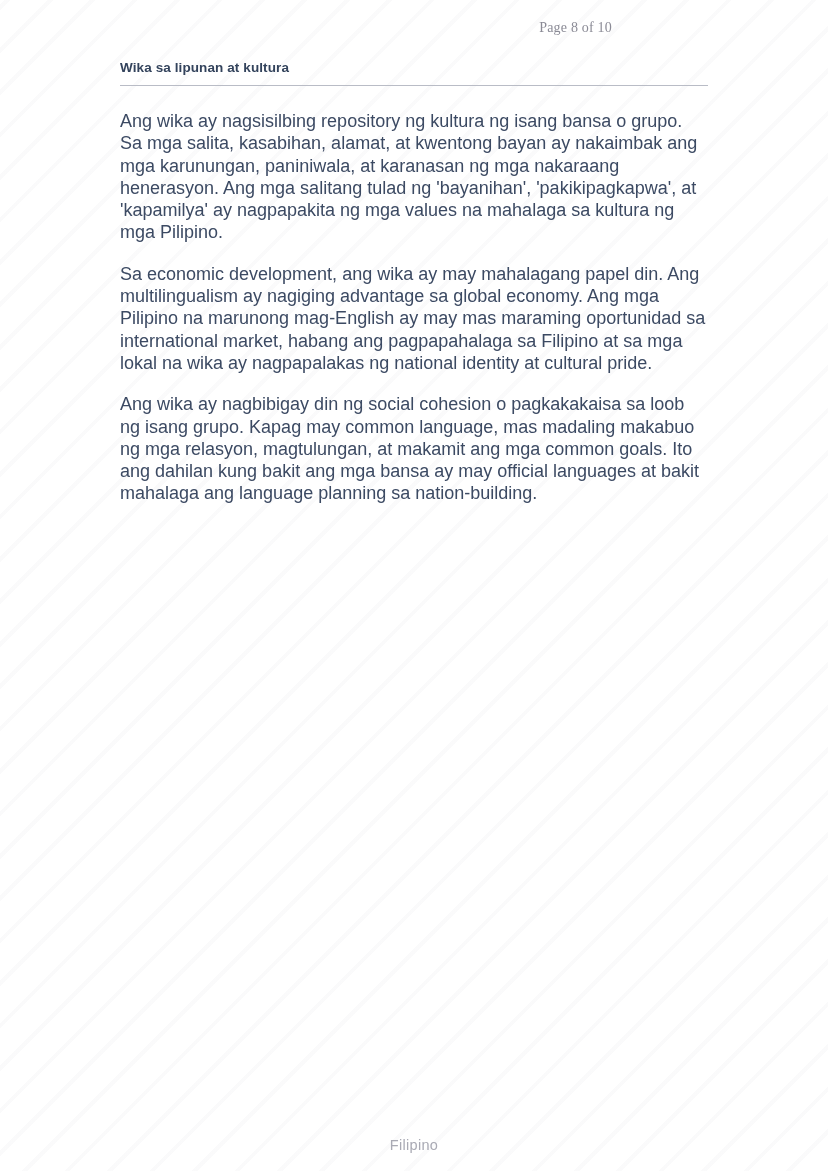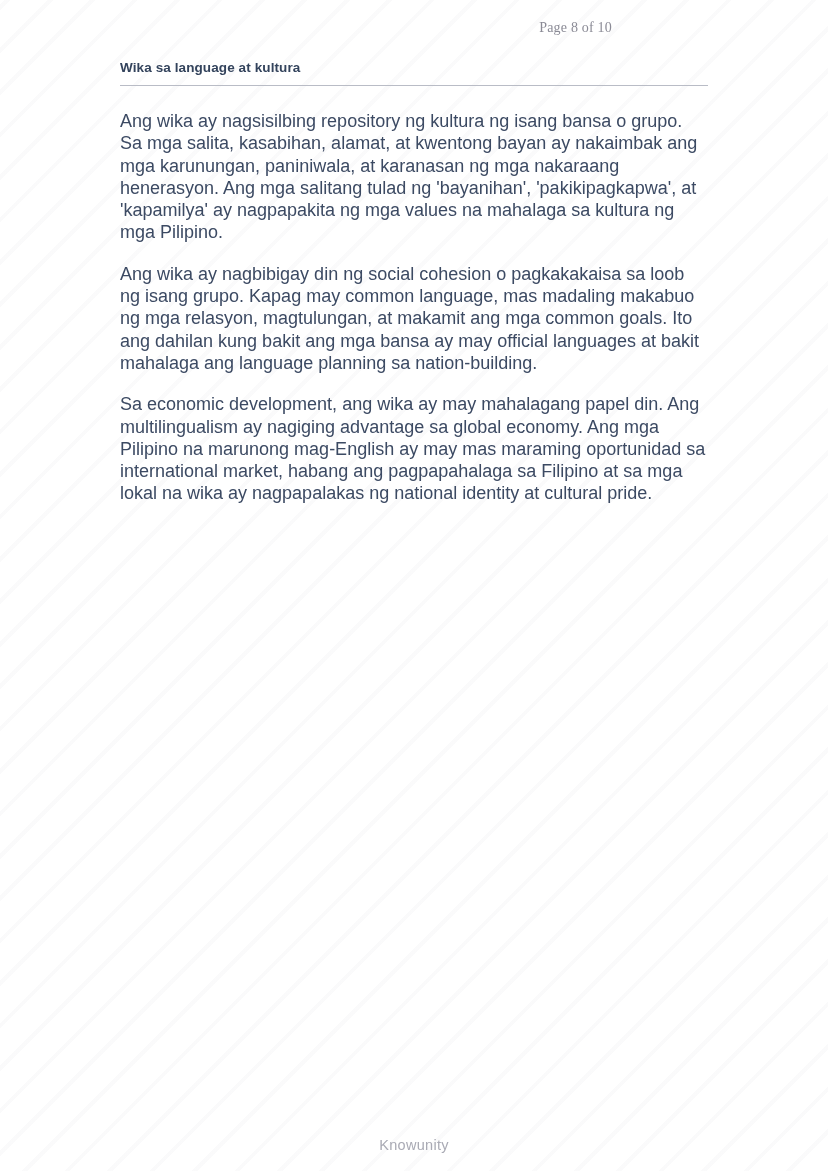"Wika sa language at kultura" h1.doc-title { text: language -> lipunan }
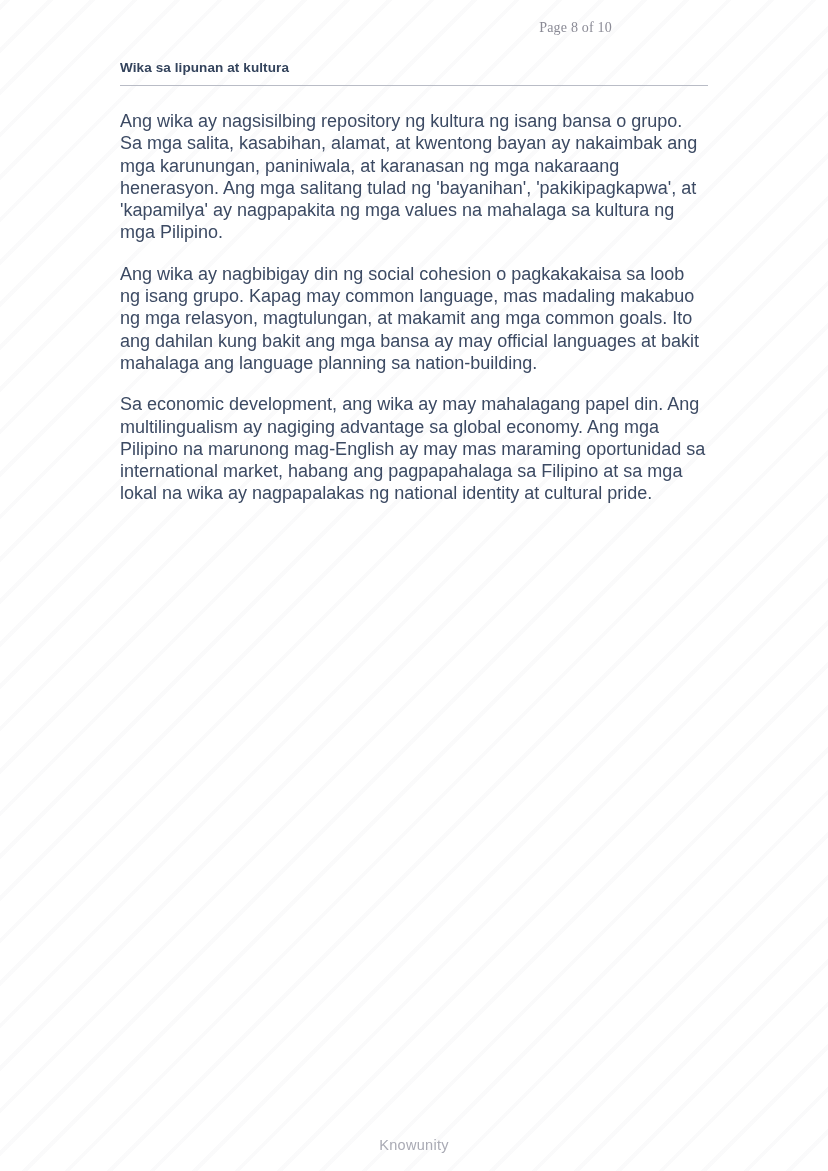"Ang wika ay nagbibigay din" p.para { order: before "Sa economic development, ang wika" -> after "Sa economic development, ang wika" }
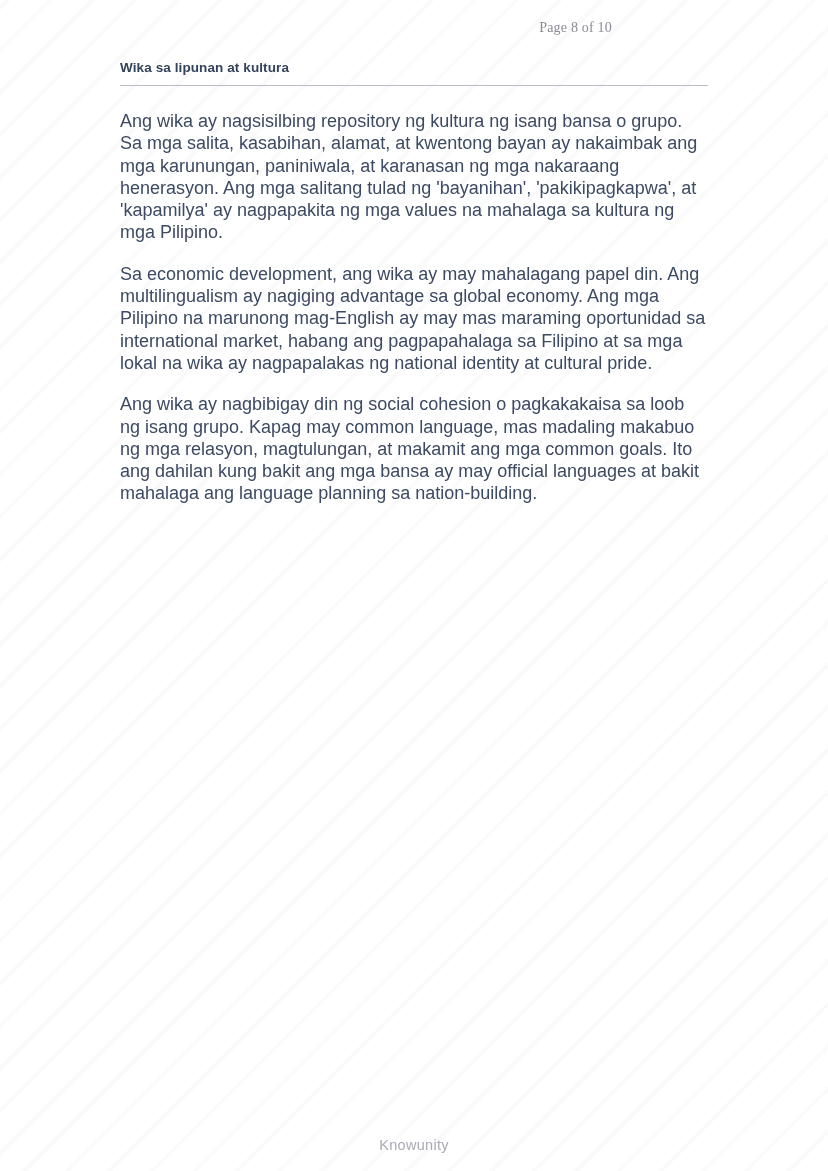"Knowunity" div.footer-brand { text: Knowunity -> Filipino }
